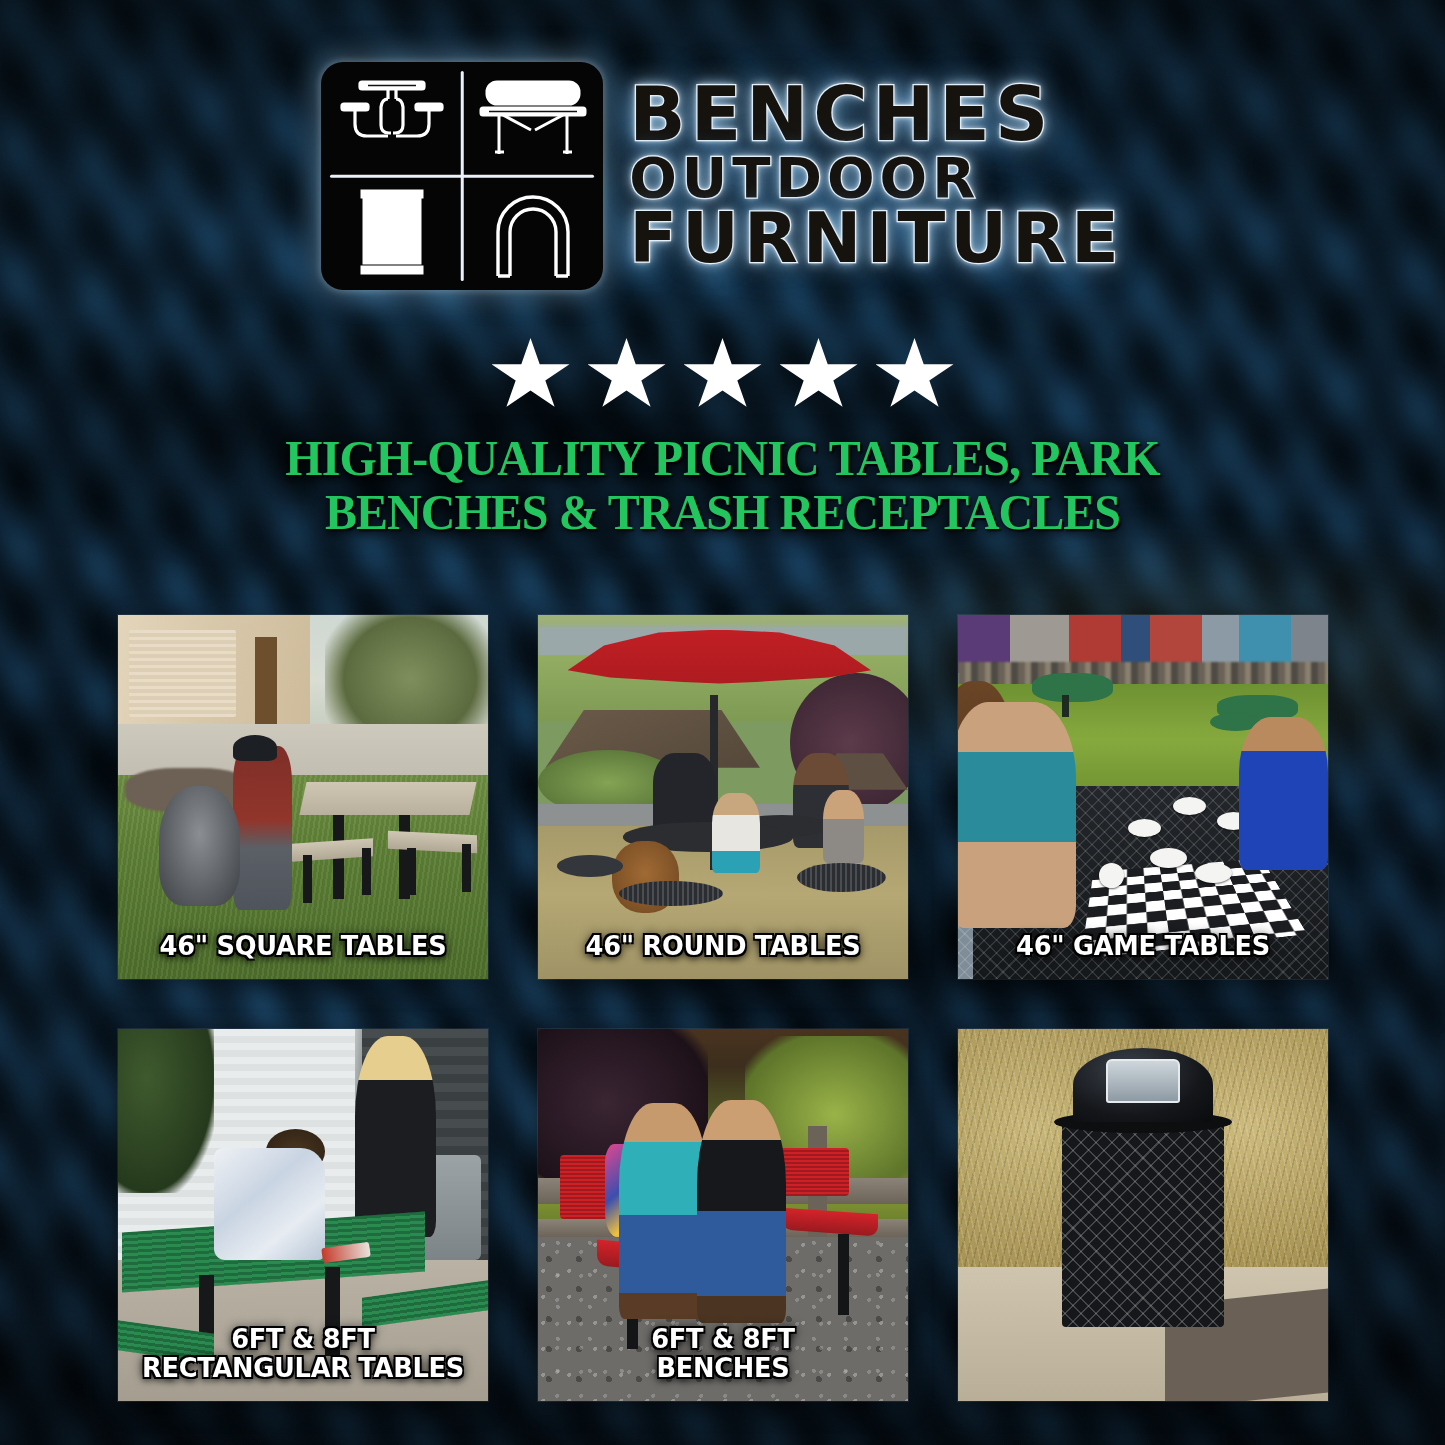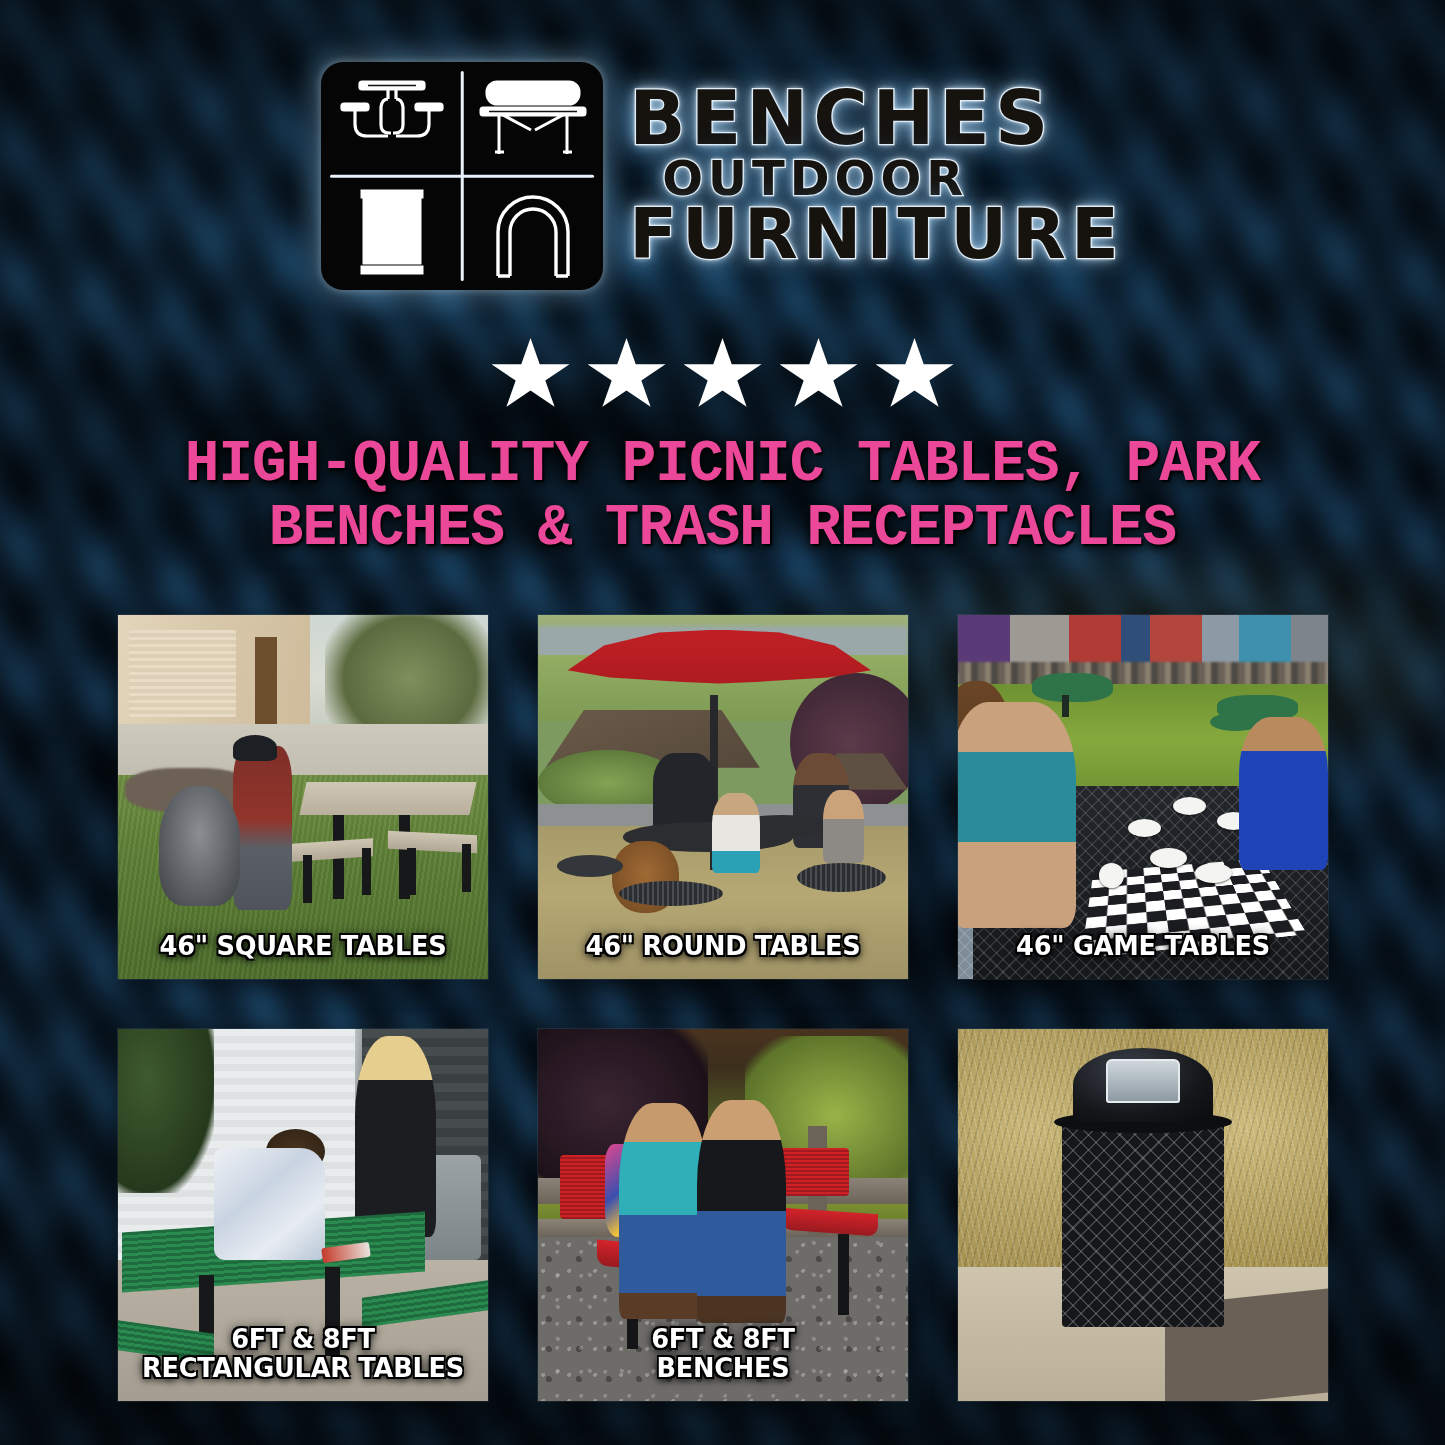"OUTDOOR" .logo-words .l2 { font-size: 48px -> 56px; margin-left: 33px -> none }
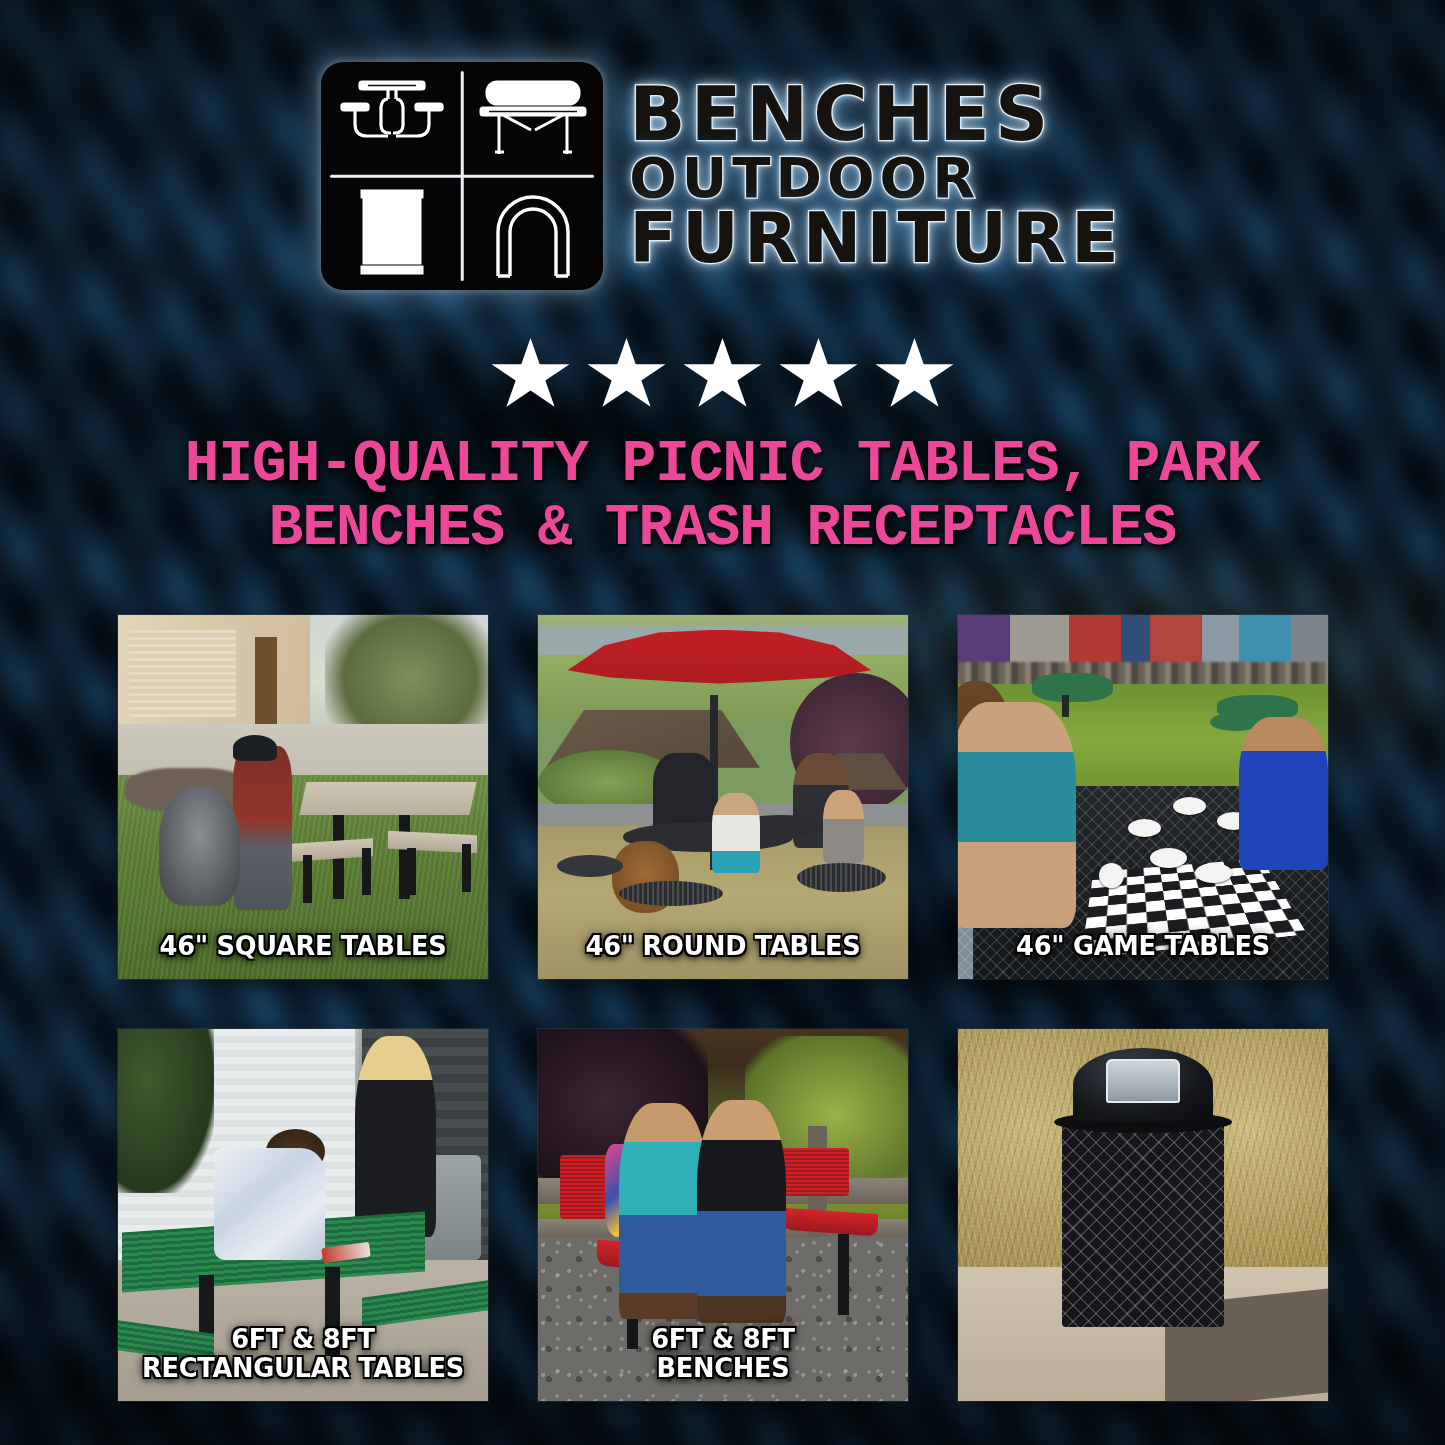"HIGH-QUALITY PICNIC TABLES, PARK" .headline { color: #ec4899 -> #22c55e; font-family: Liberation Mono, monospace -> Liberation Serif, serif; font-size: 60px -> 50px }
